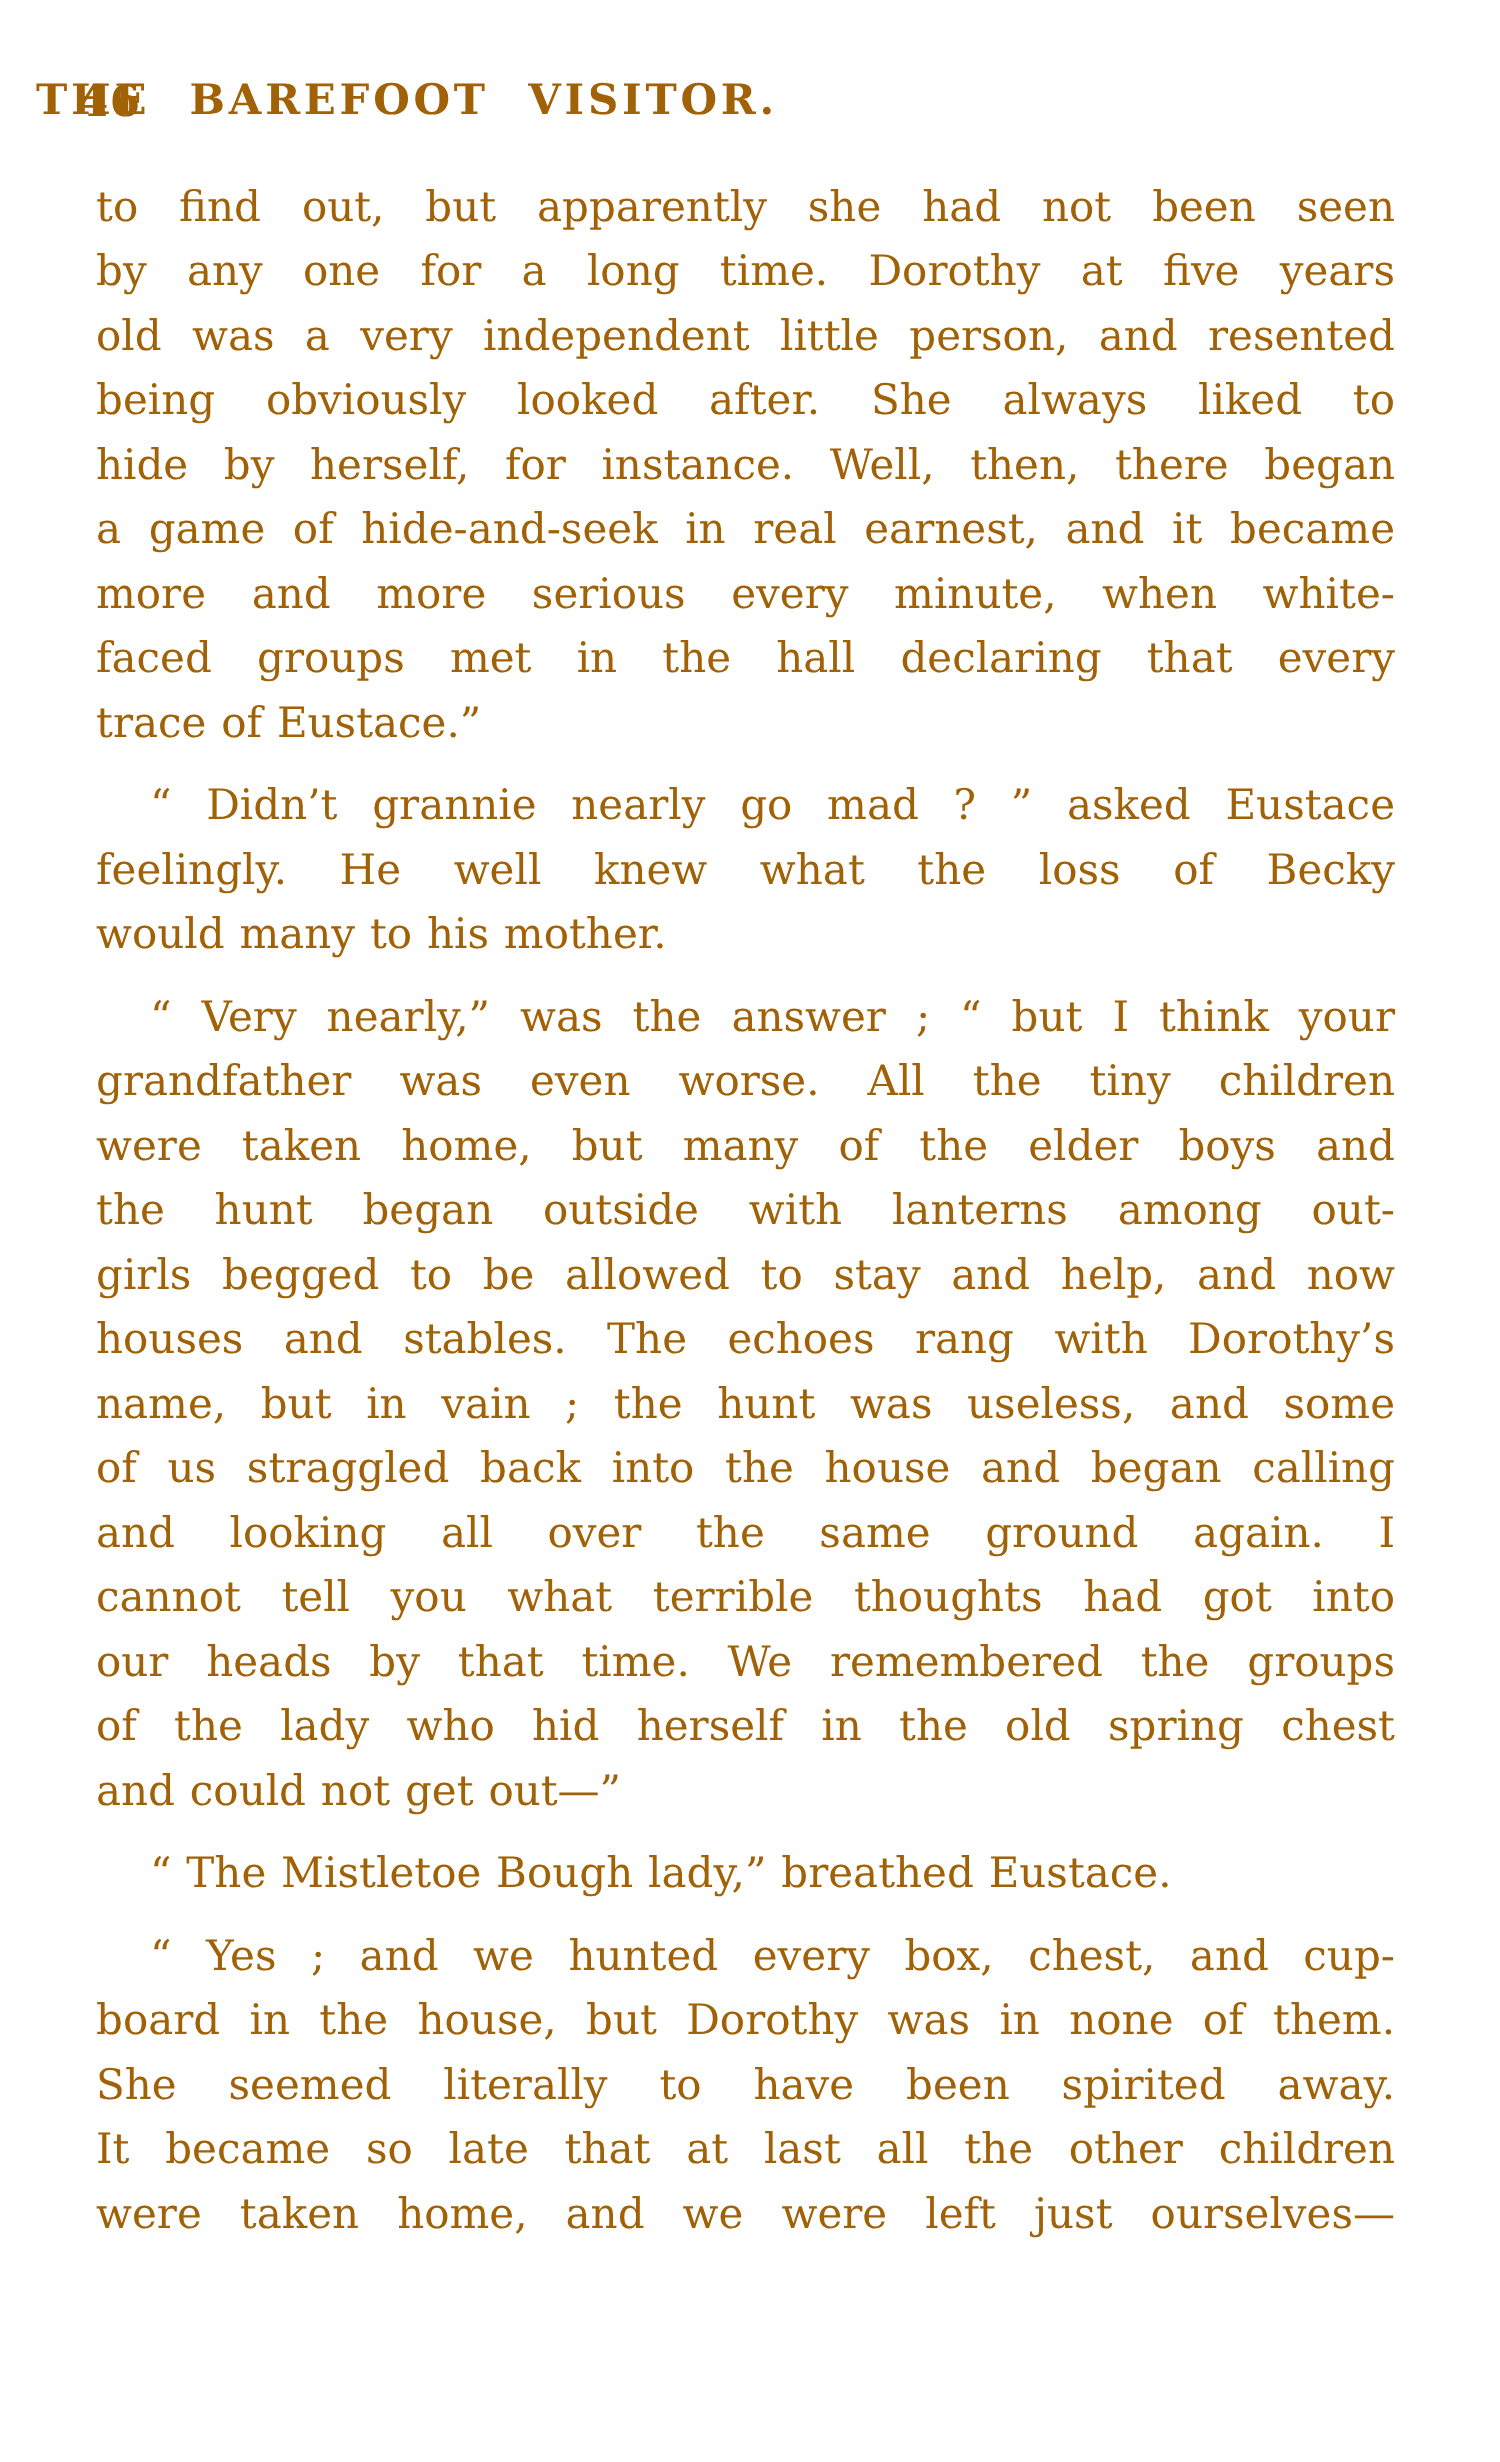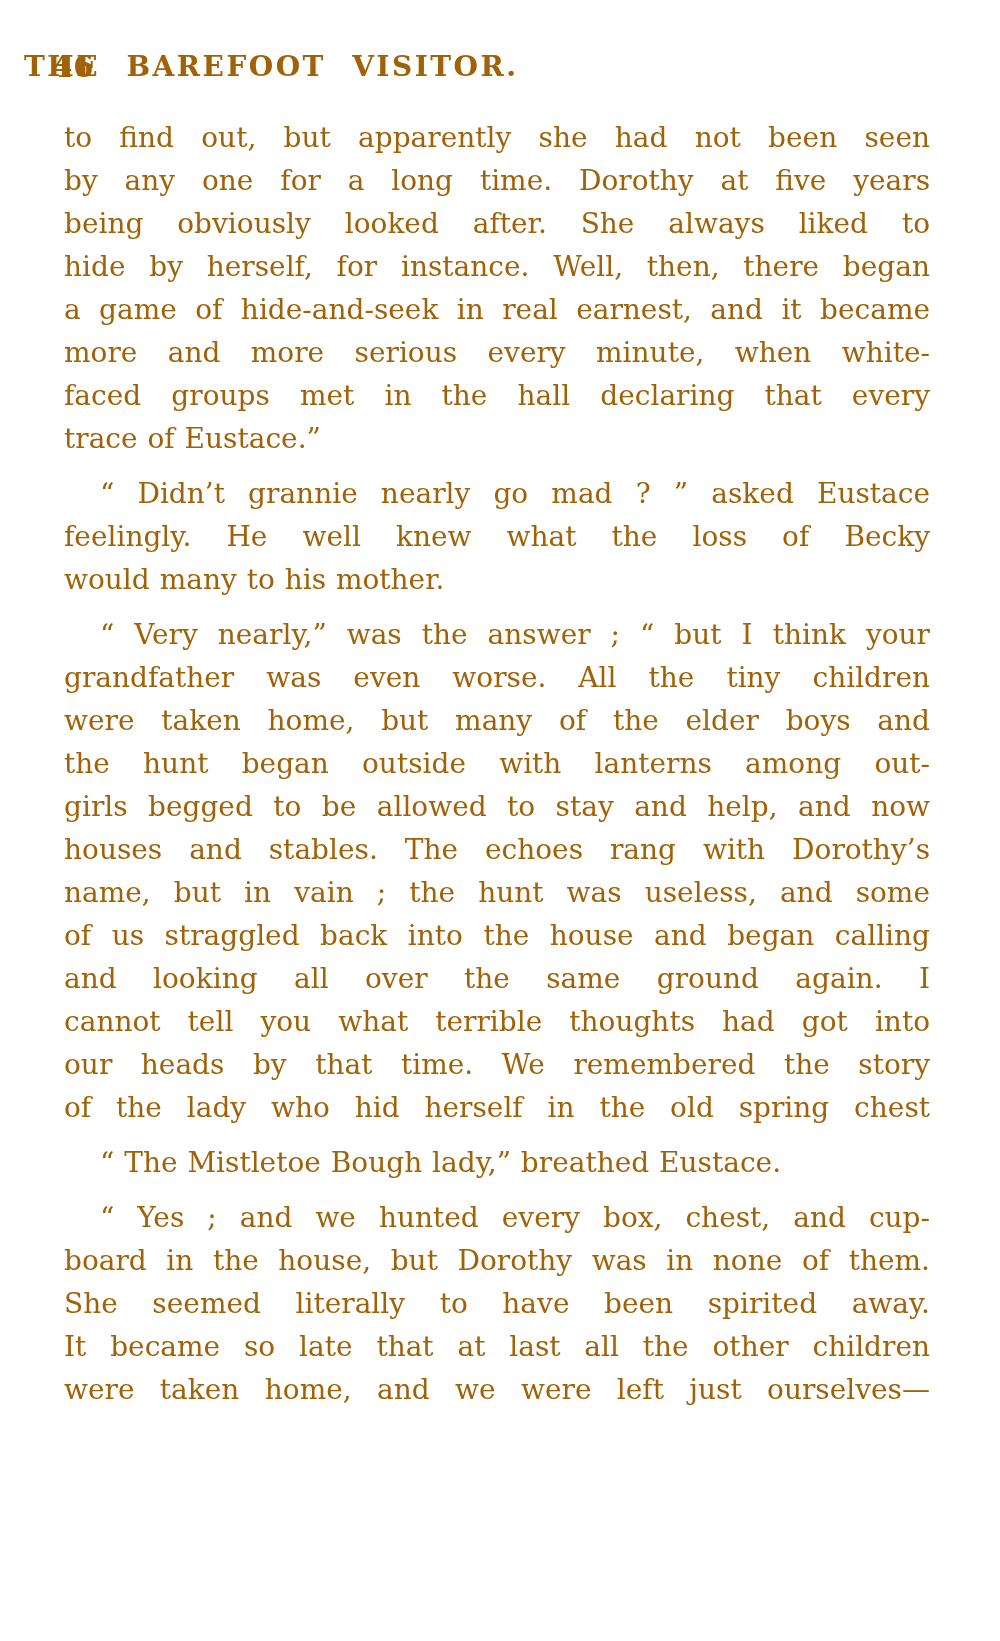"old was a very independent" div.line { html: none -> <div>old was a very independent little person, and resented</div> }
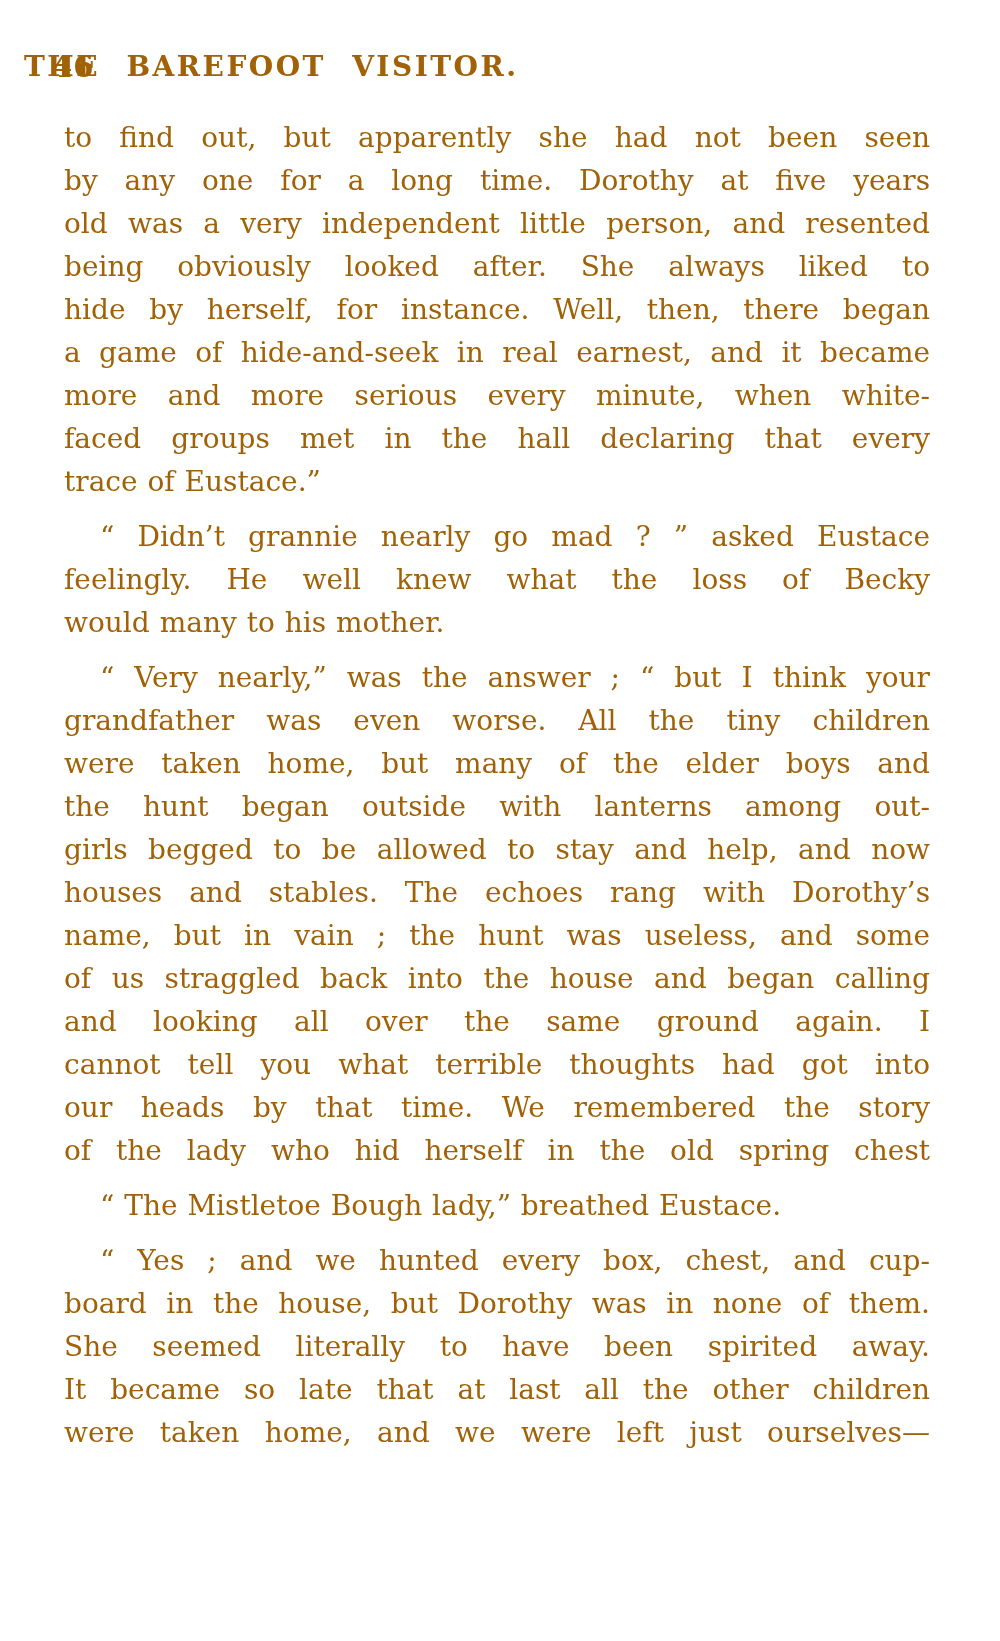"our heads by that time." div.line { text: story -> groups }
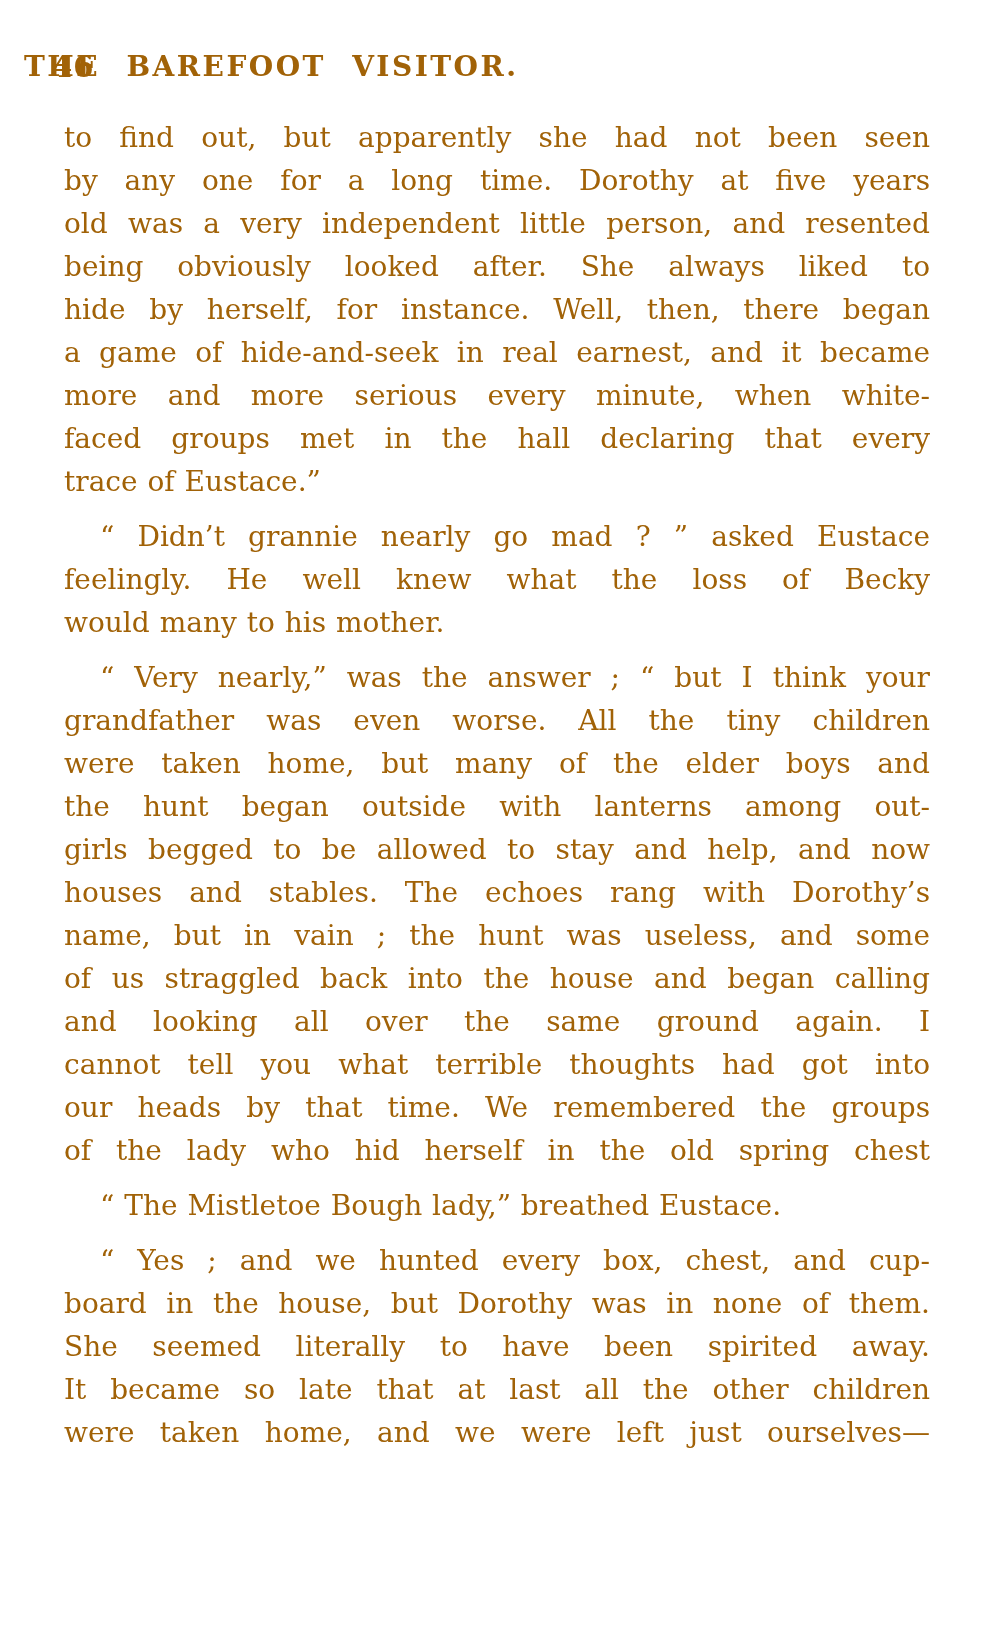"and could not get out—”" div.line { html: none -> <div>and could not get out—”</div> }
